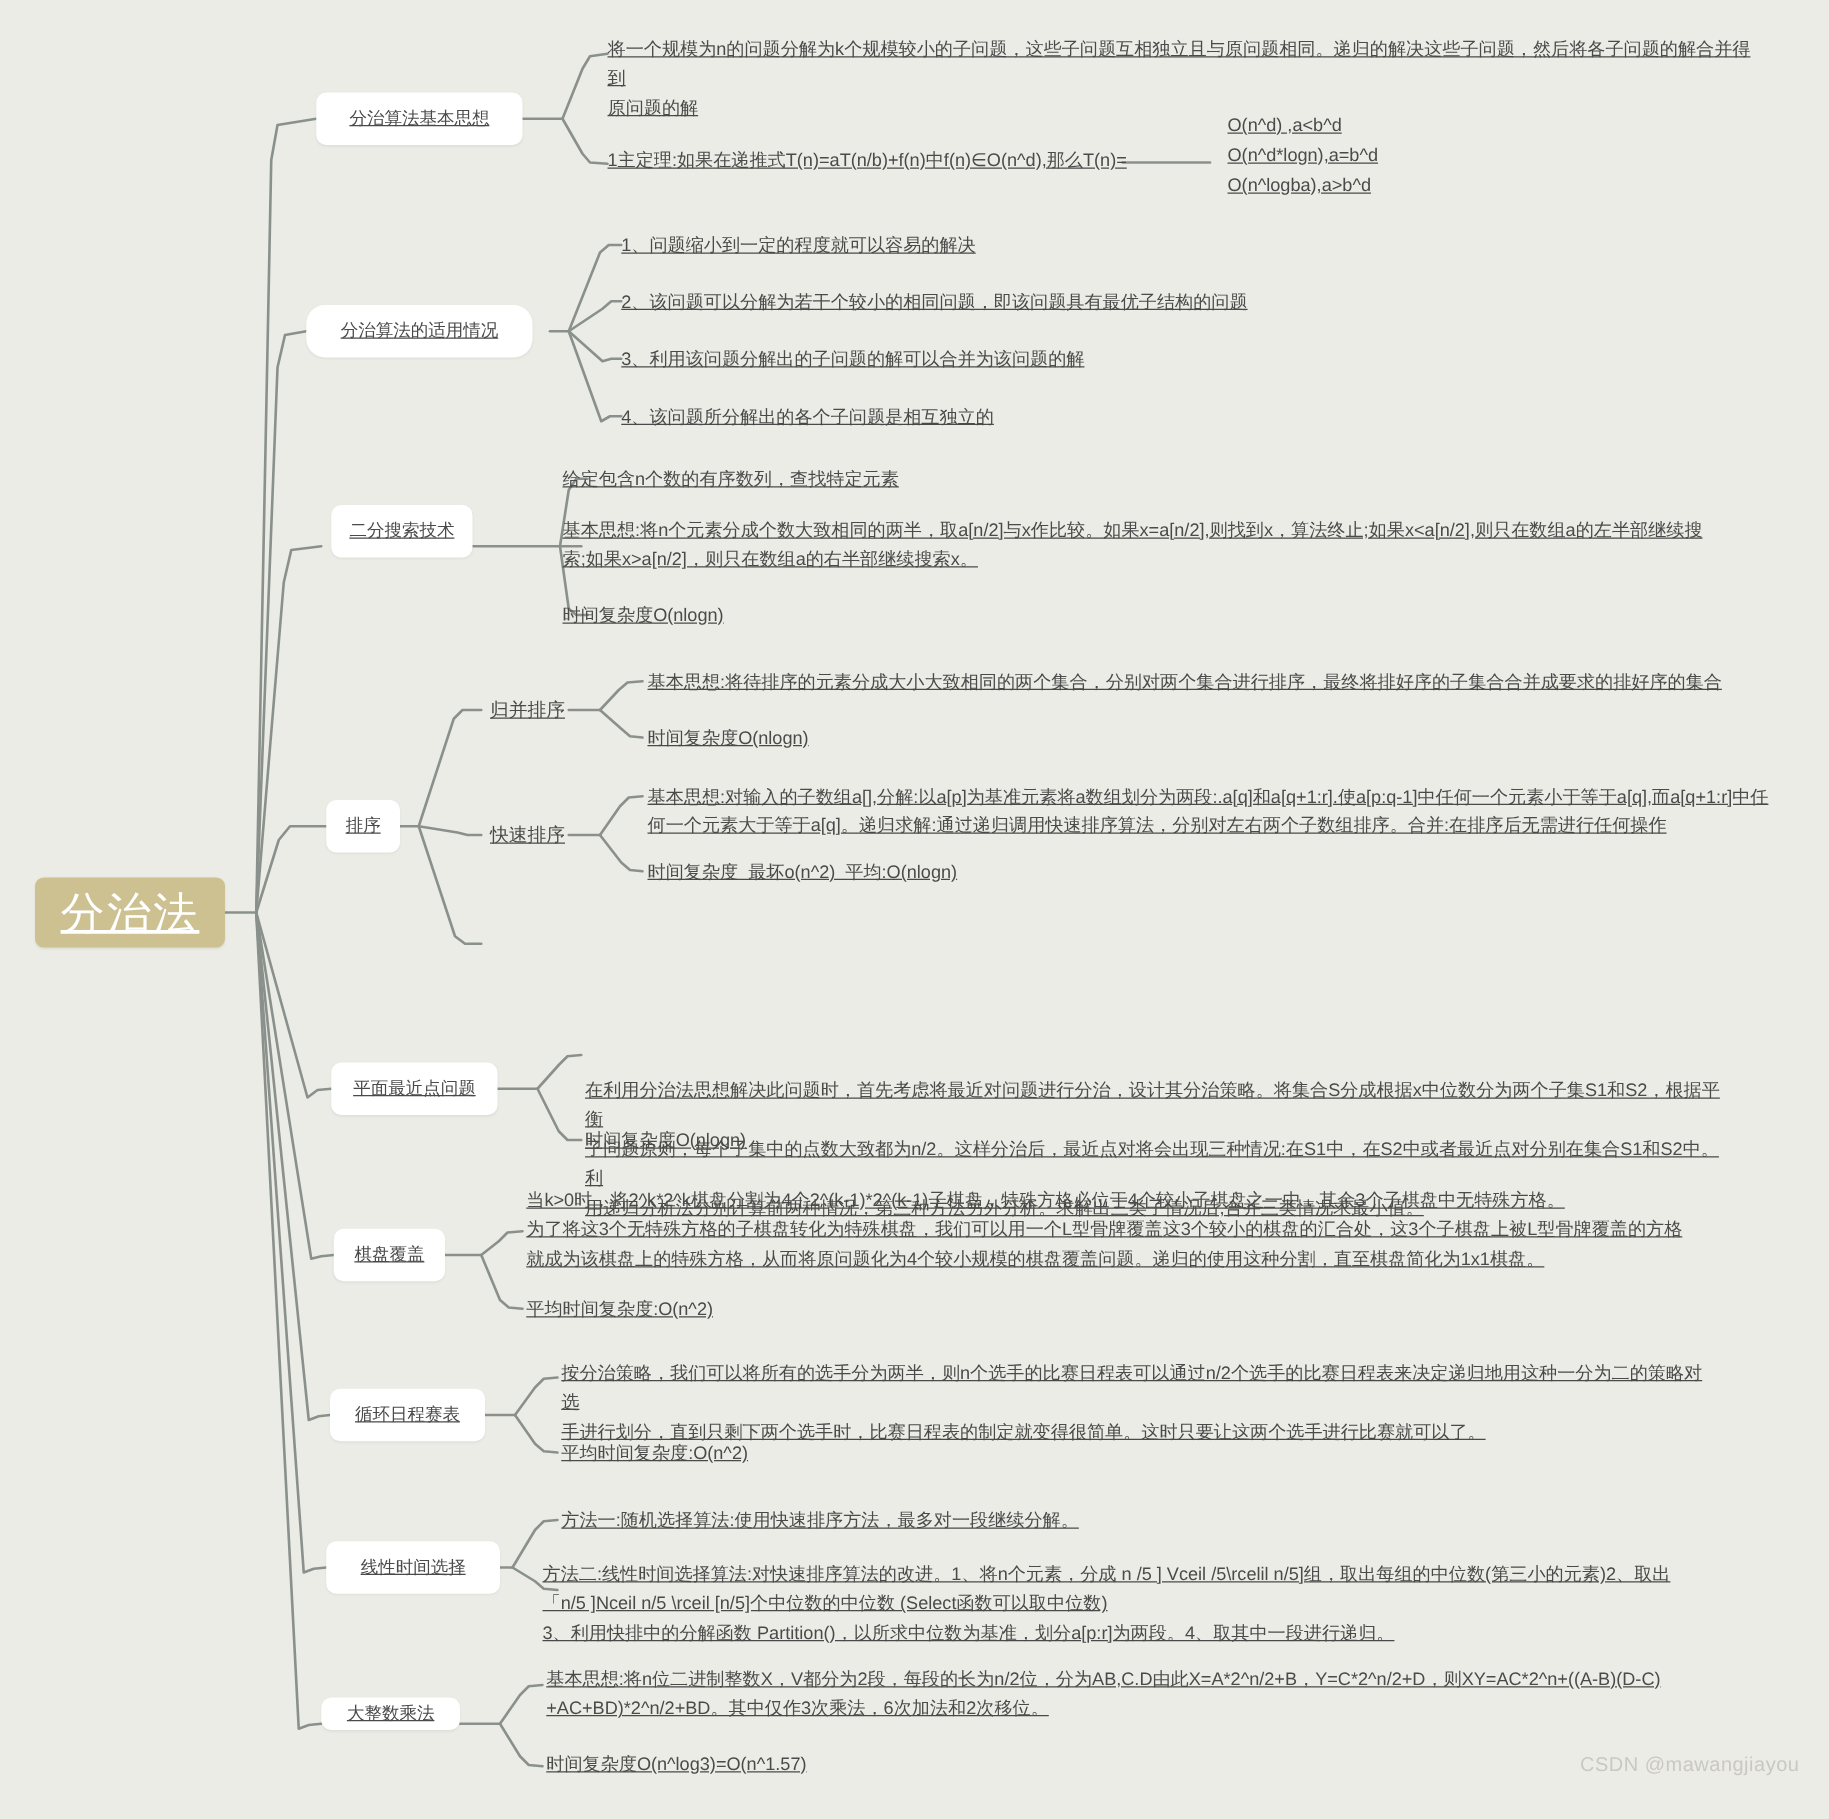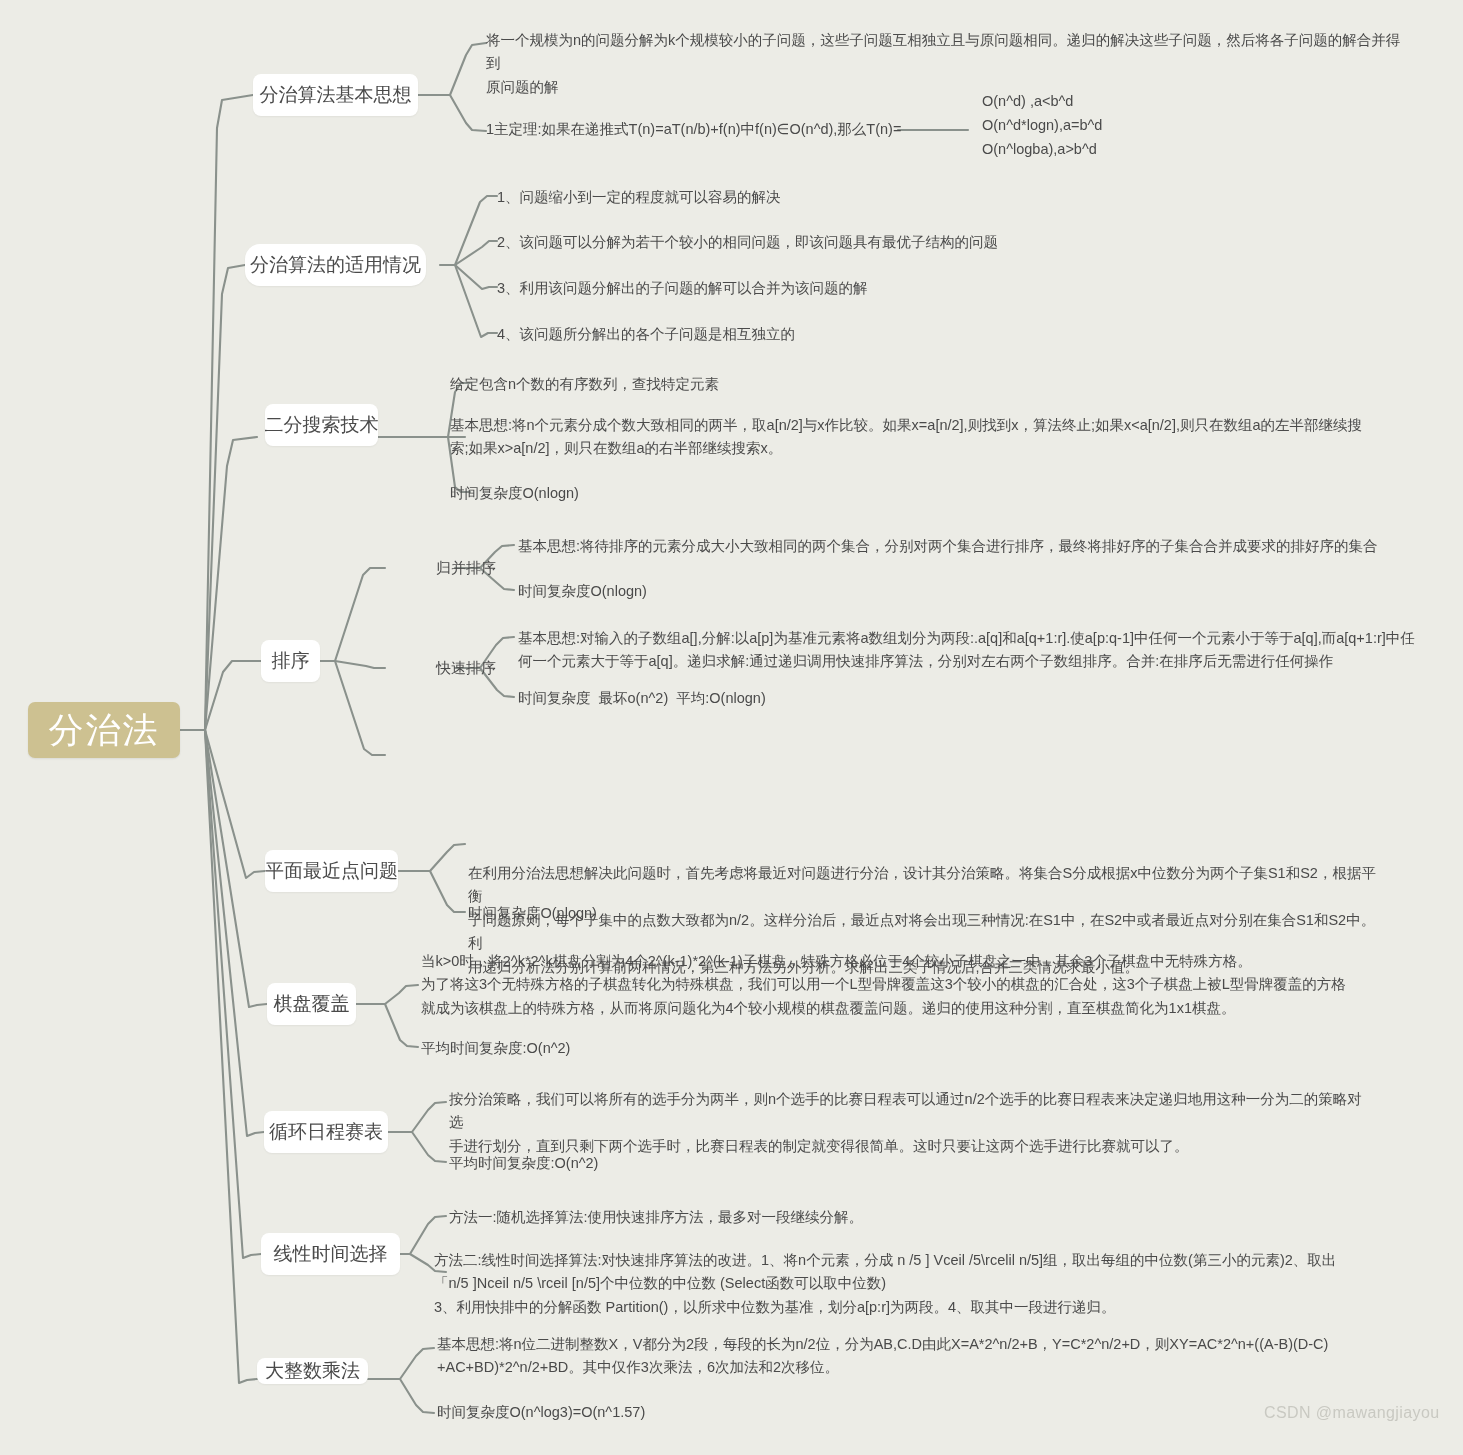"将一个规模为n的问题分解为k个规模较小的子问题，这些子问题互相独立且与原问题相同" .node { text-decoration: none -> underline }
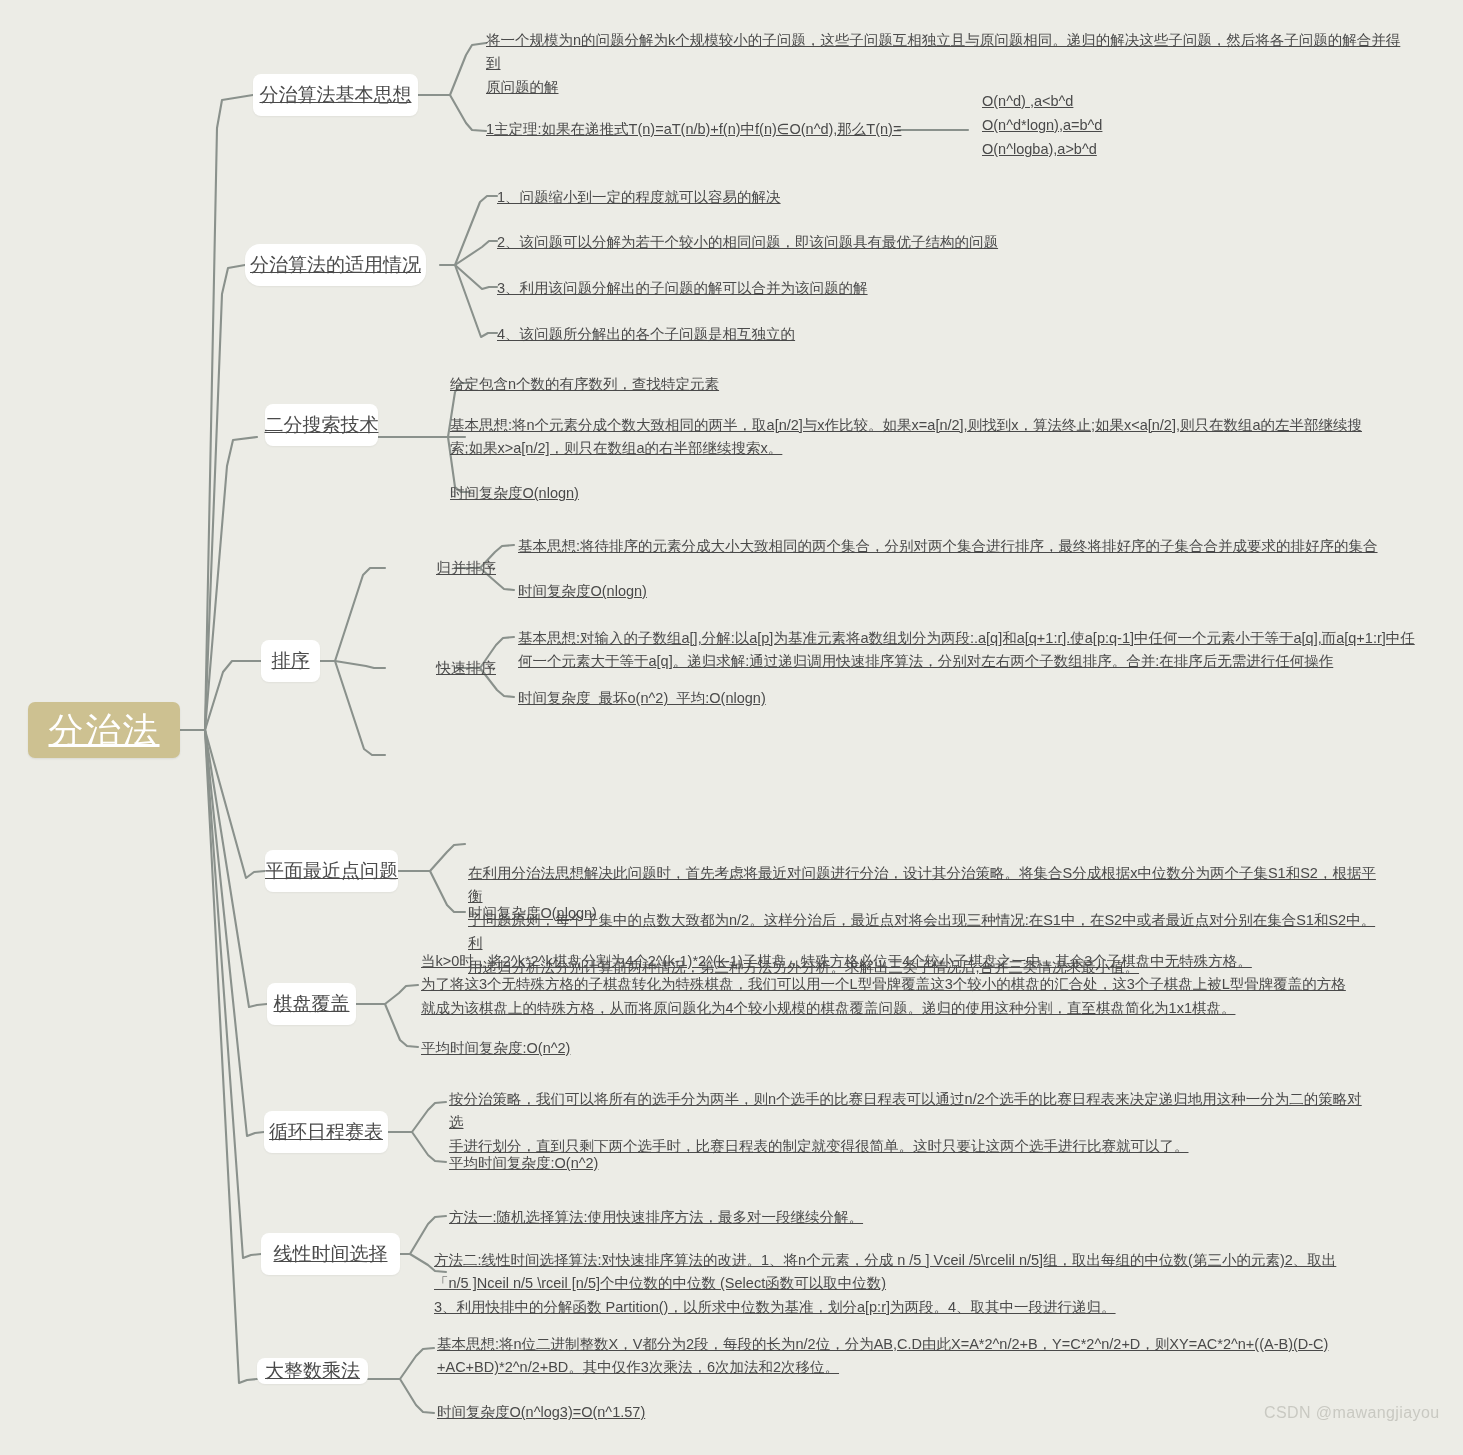"分治算法基本思想" .l2 { font-size: 19px -> 14px }
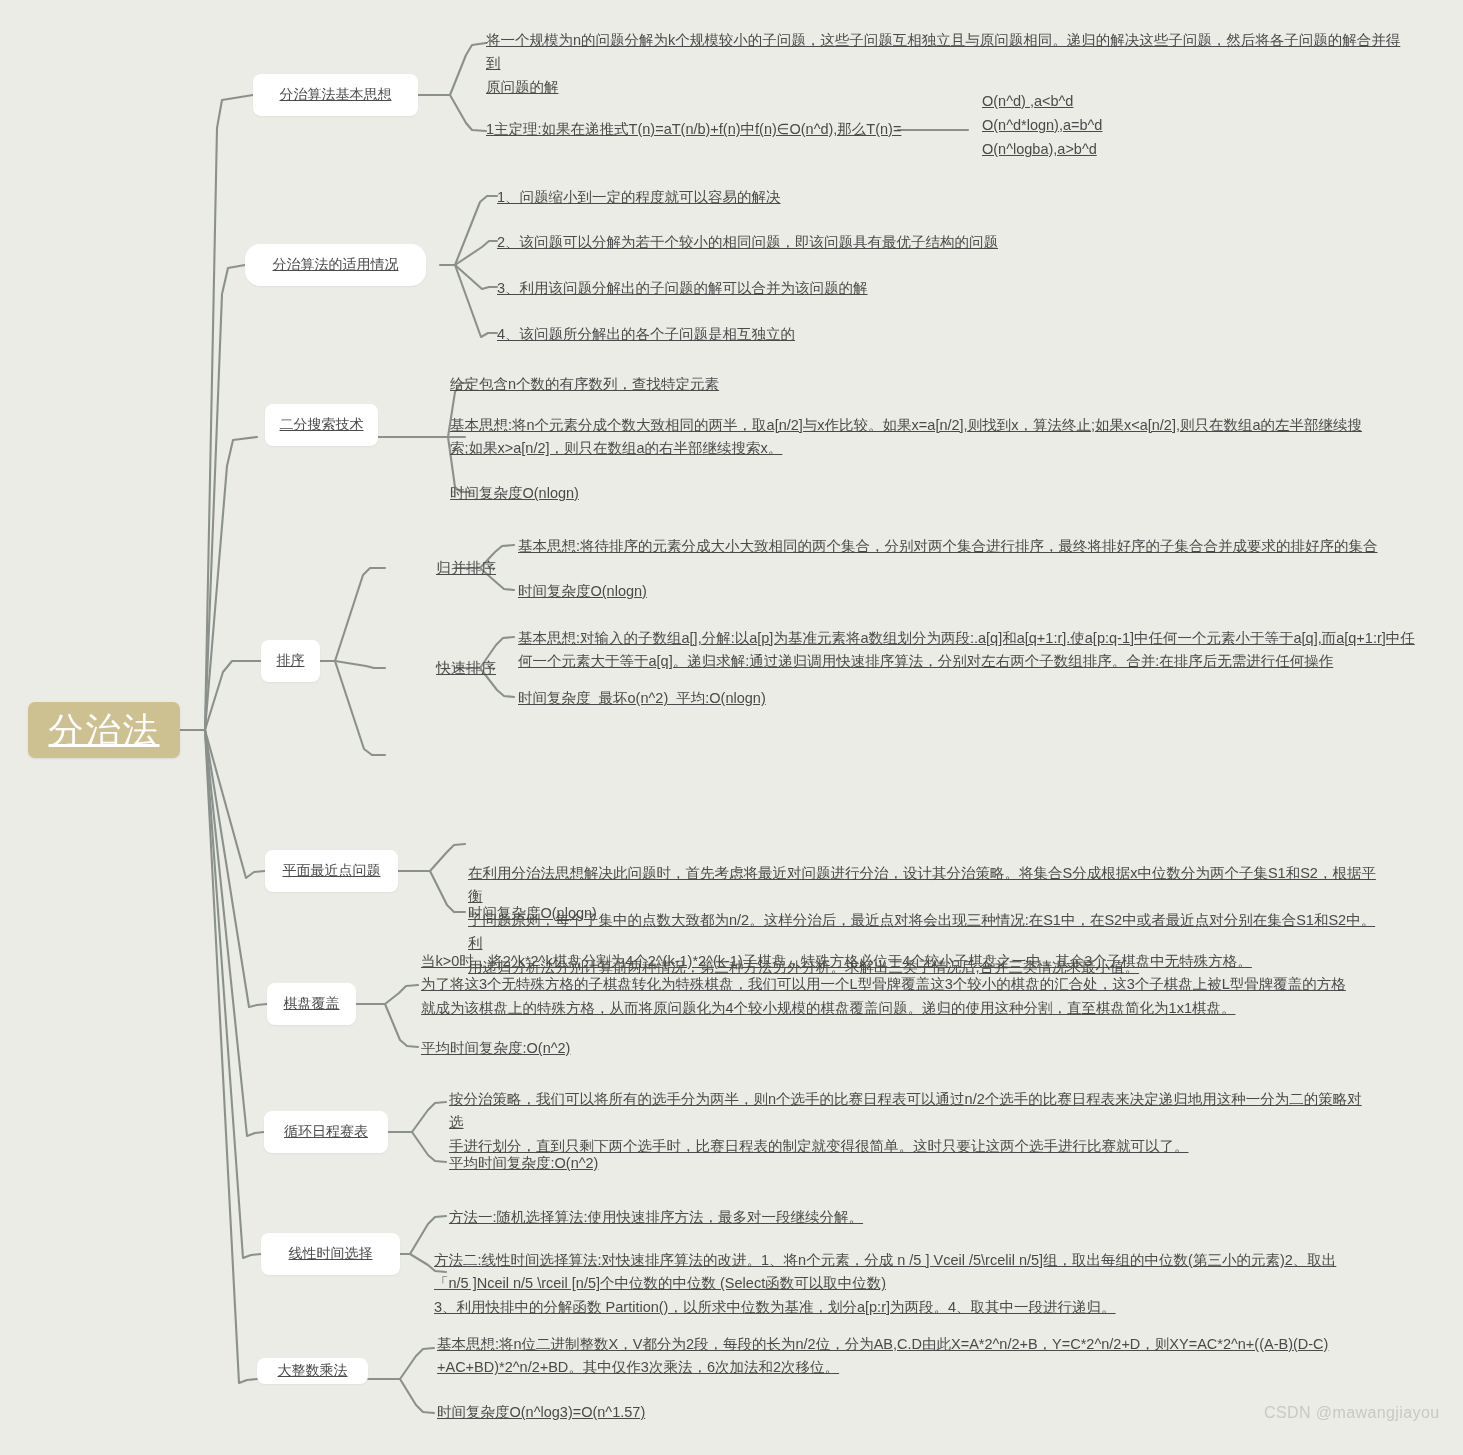"归并排序" .l3 { margin-left: 44px -> none }
